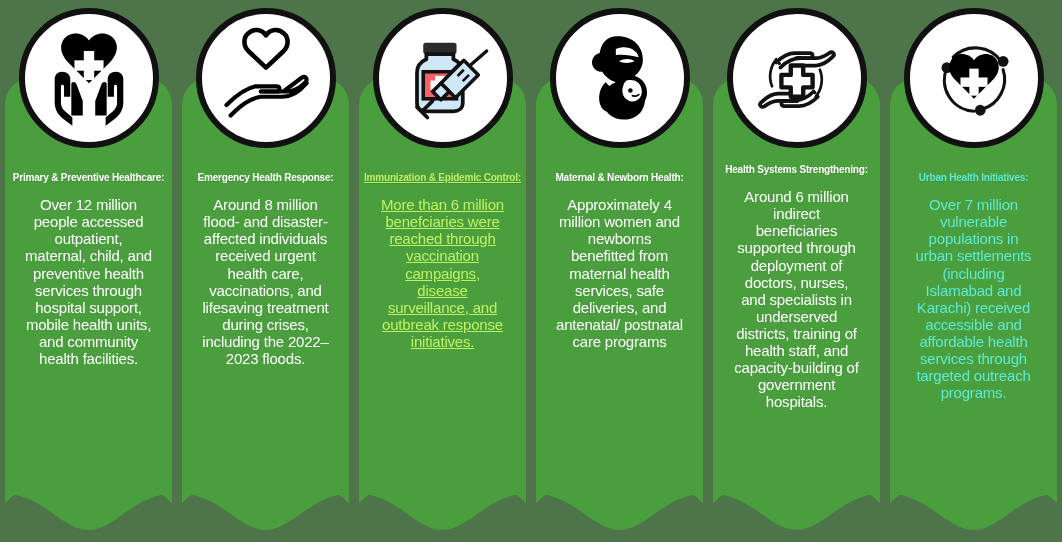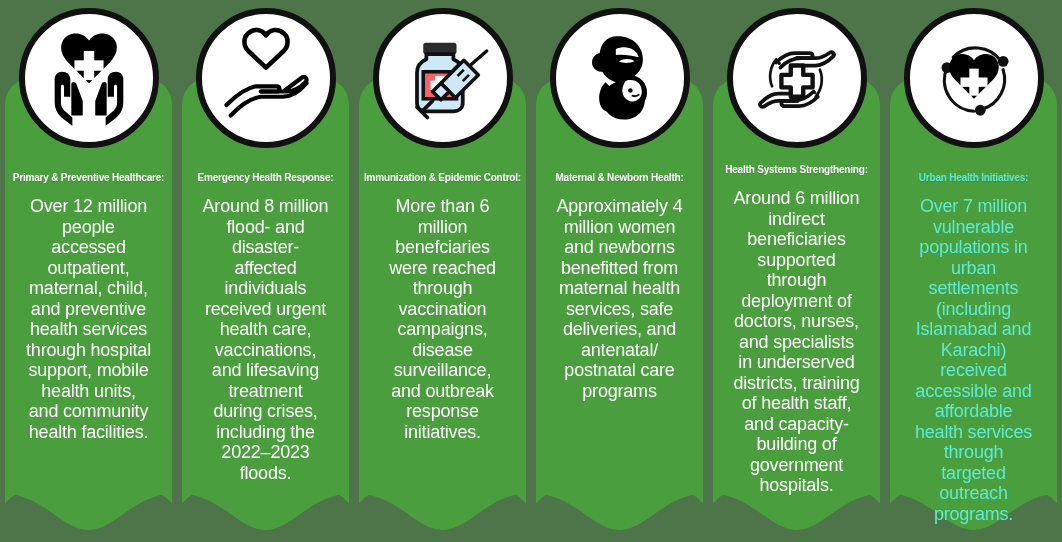"Immunization & Epidemic Control:" div.txtwrap { color: #ffffff -> #bef264; text-decoration: none -> underline }
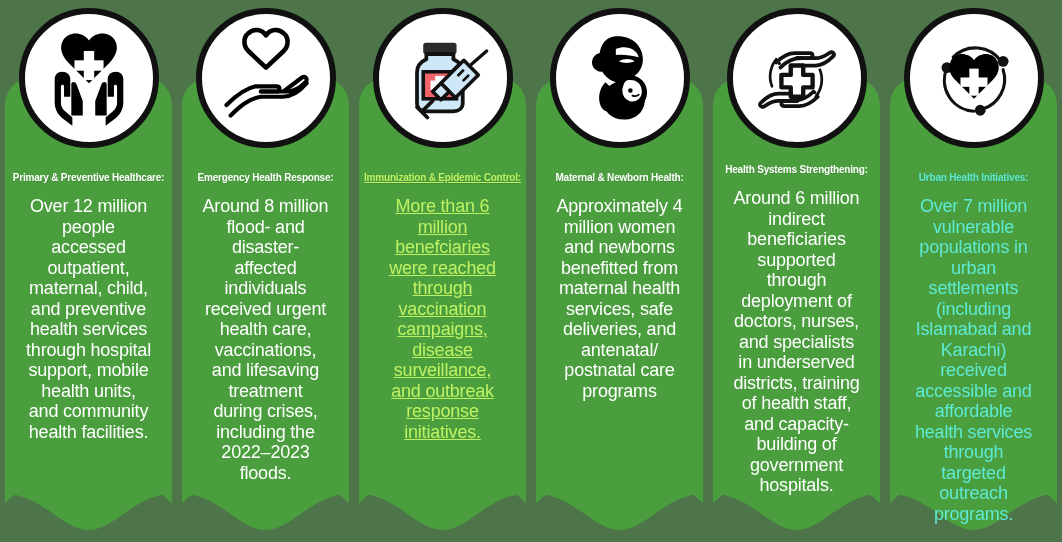"Over 12 million people accessed" .body { font-size: 18px -> 15px }
